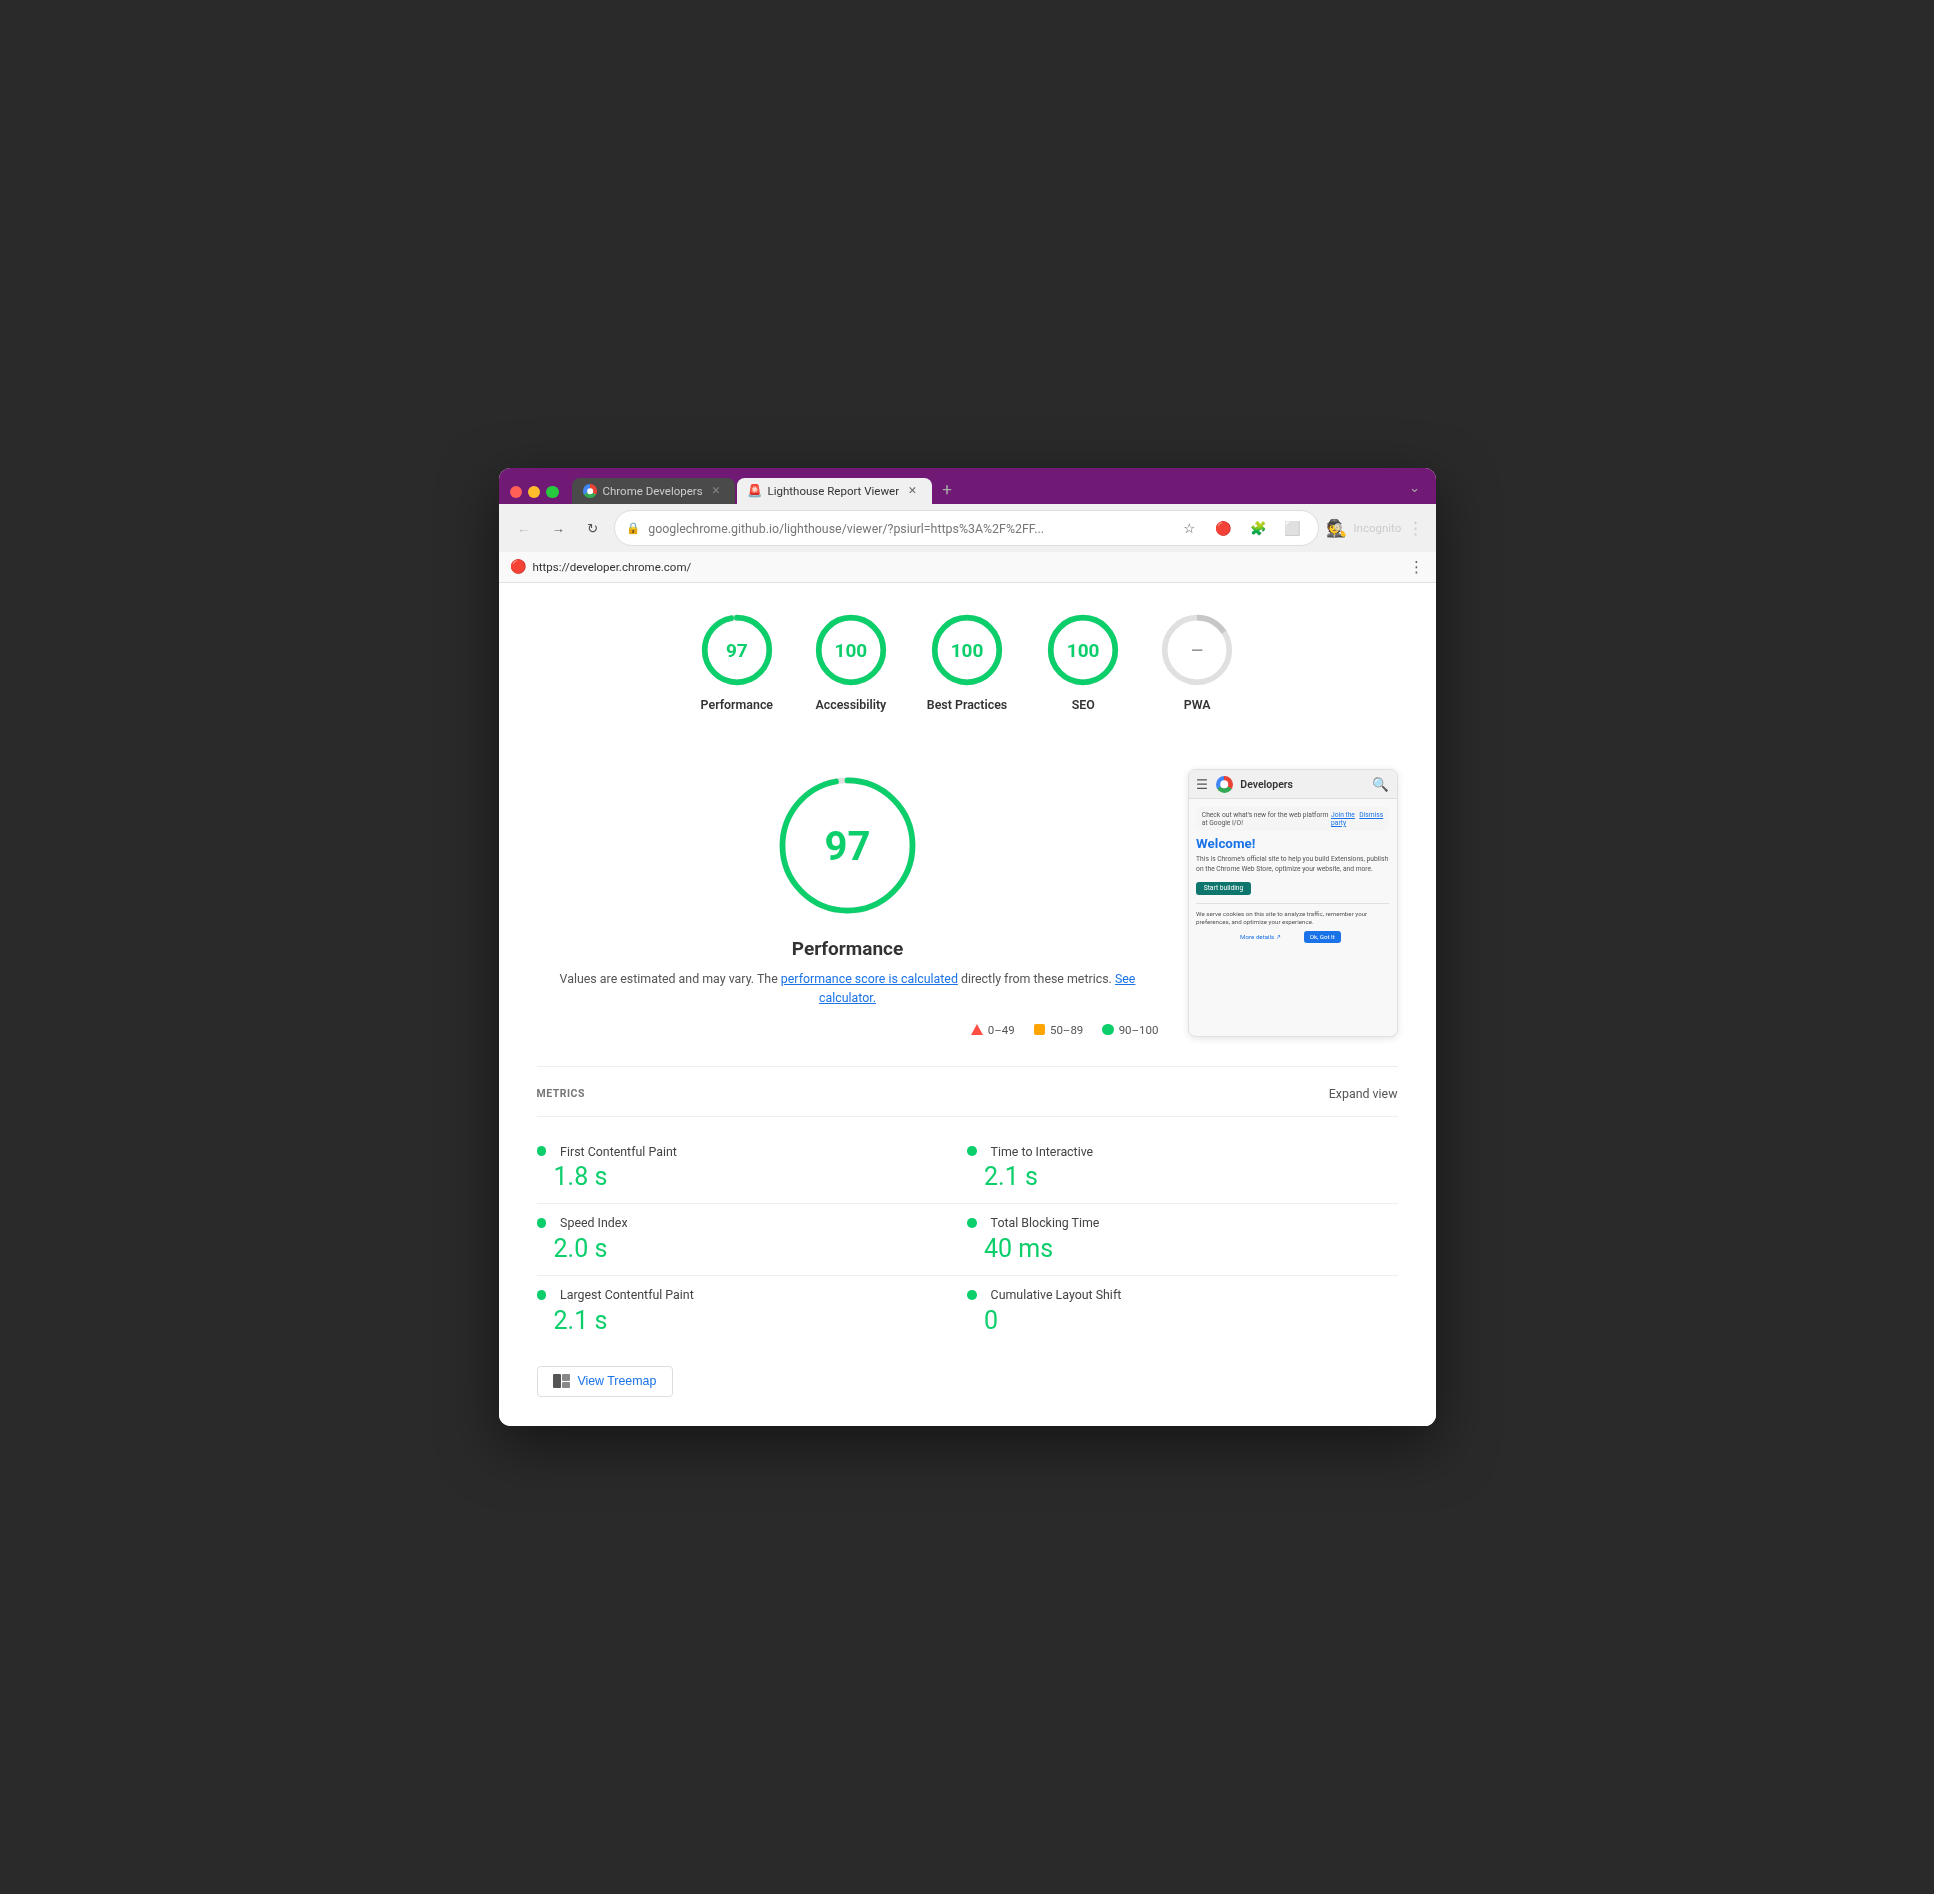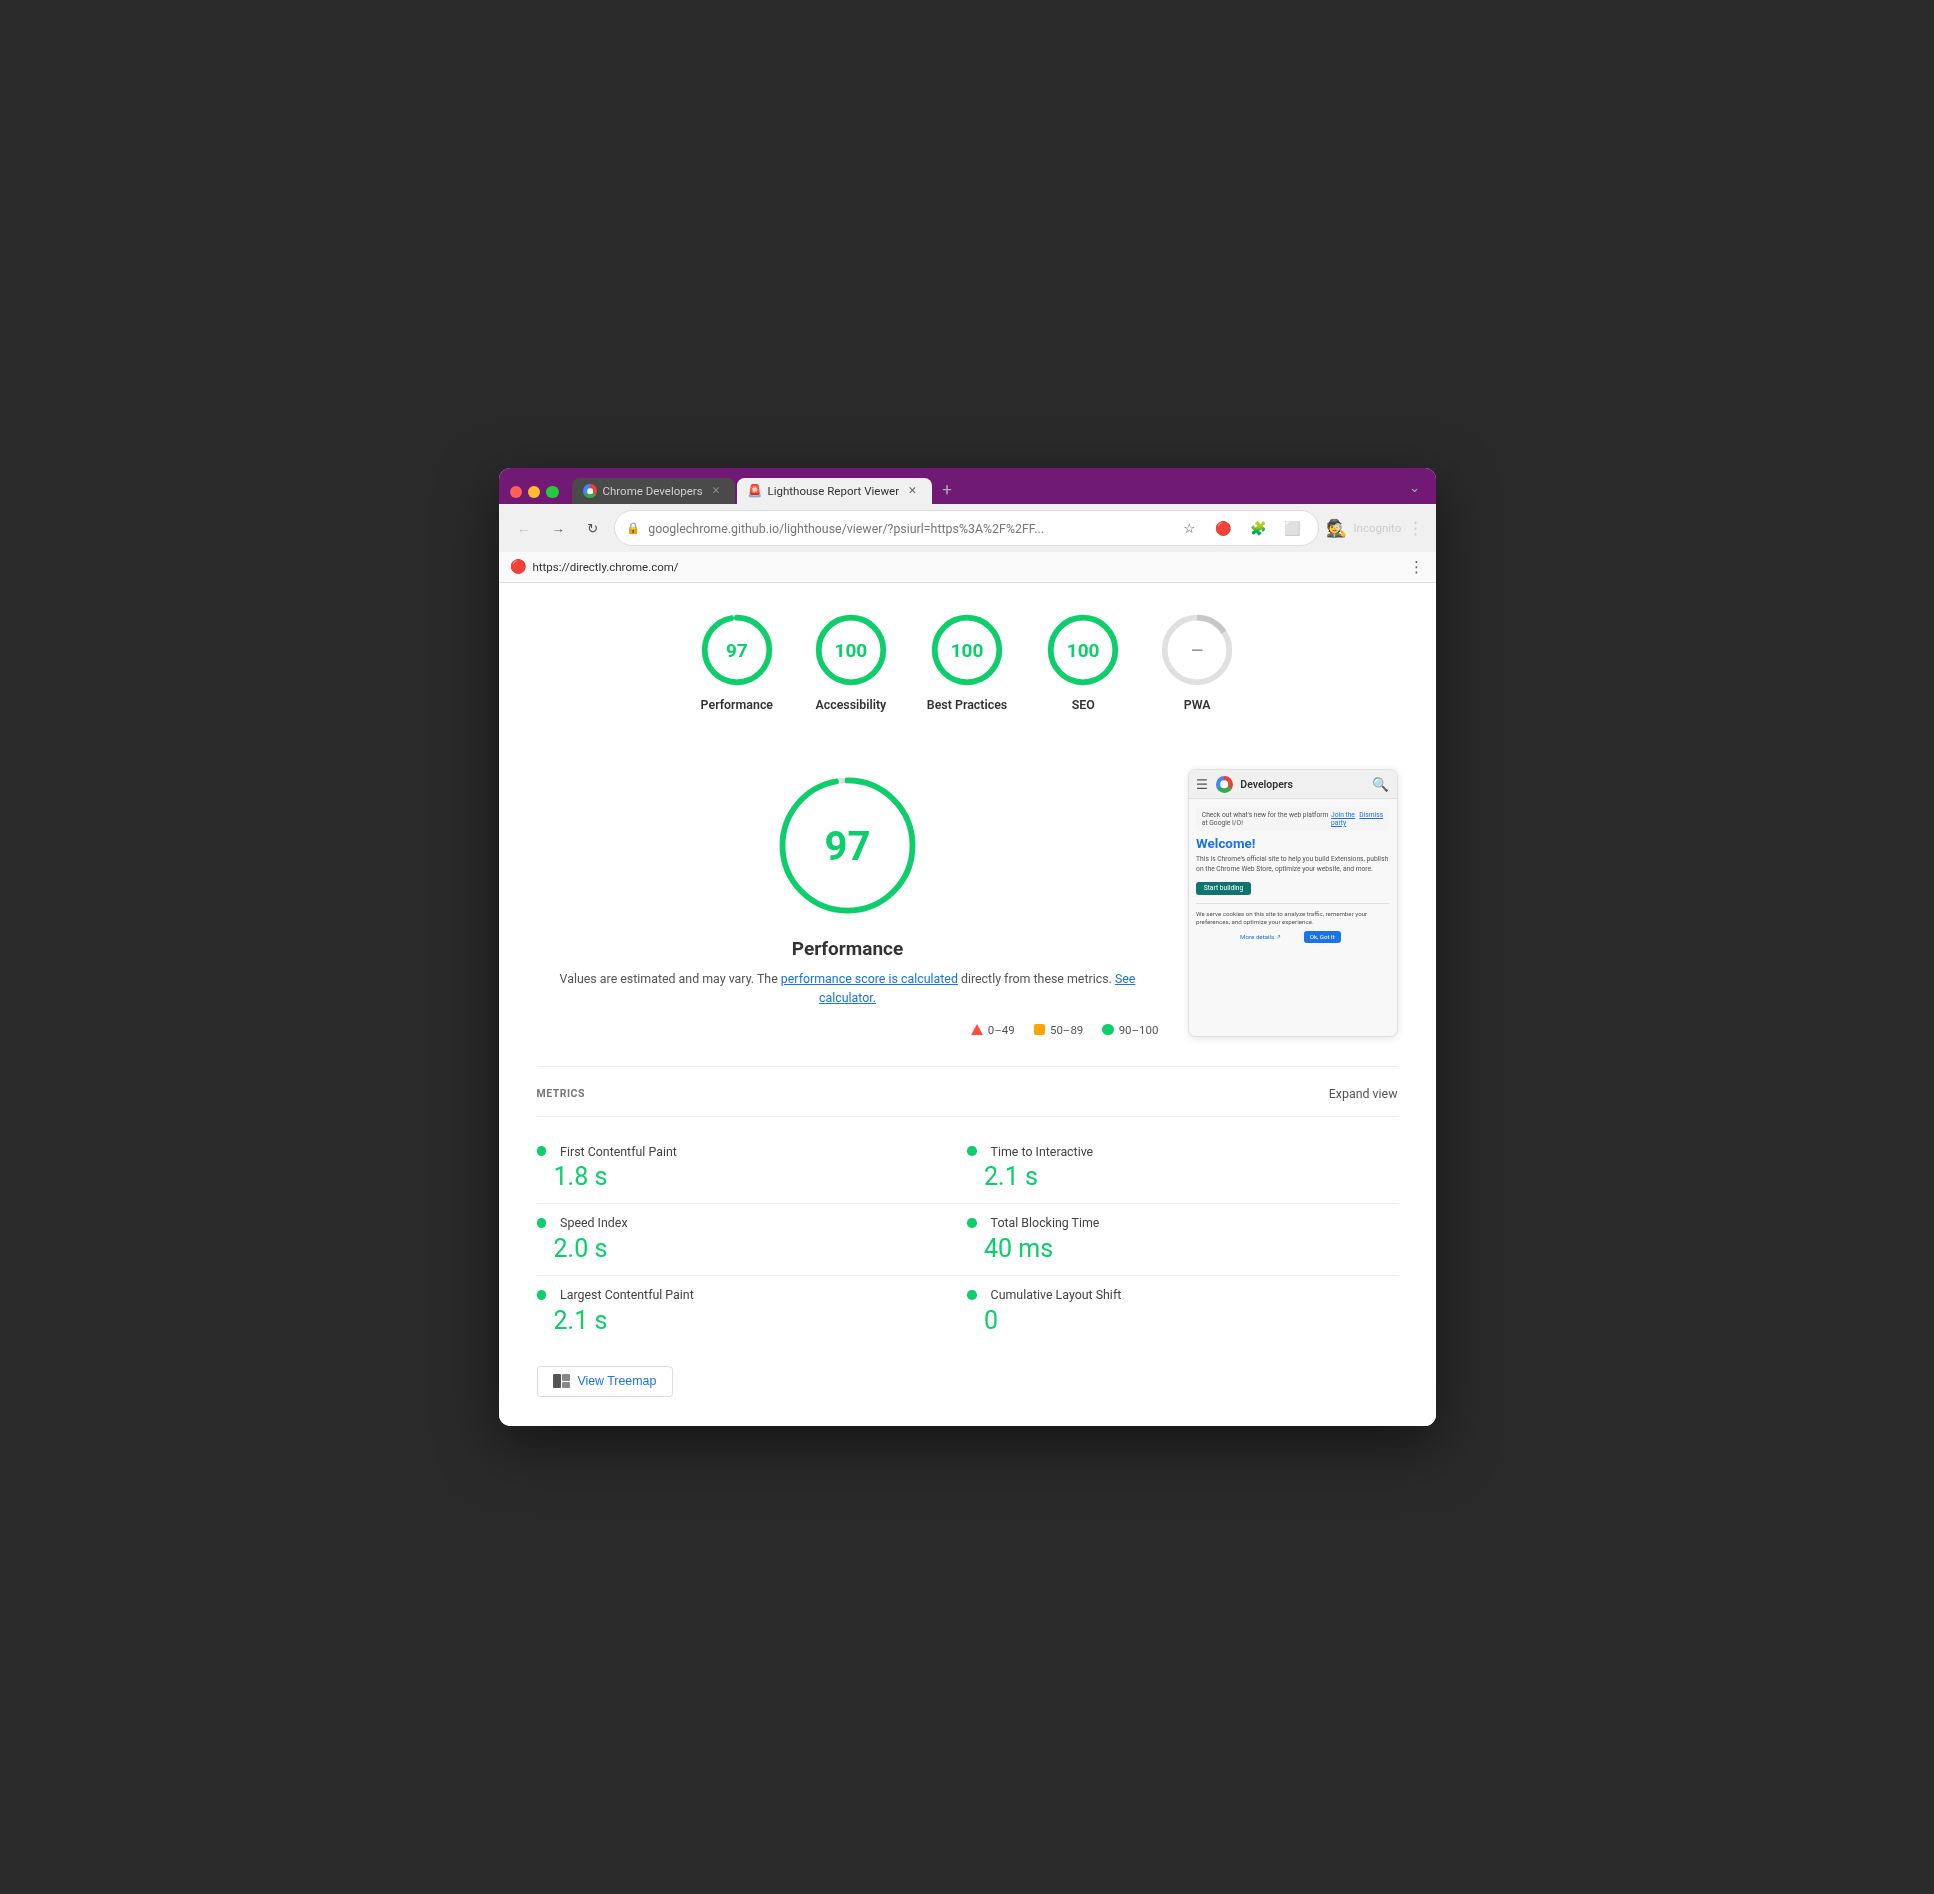"https://directly.chrome.com/" span.info-bar-url { text: https://directly.chrome.com/ -> https://developer.chrome.com/ }
